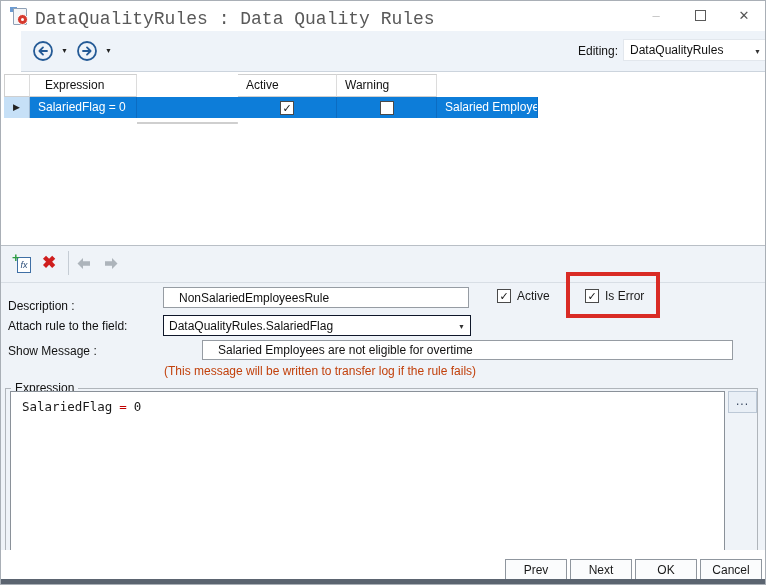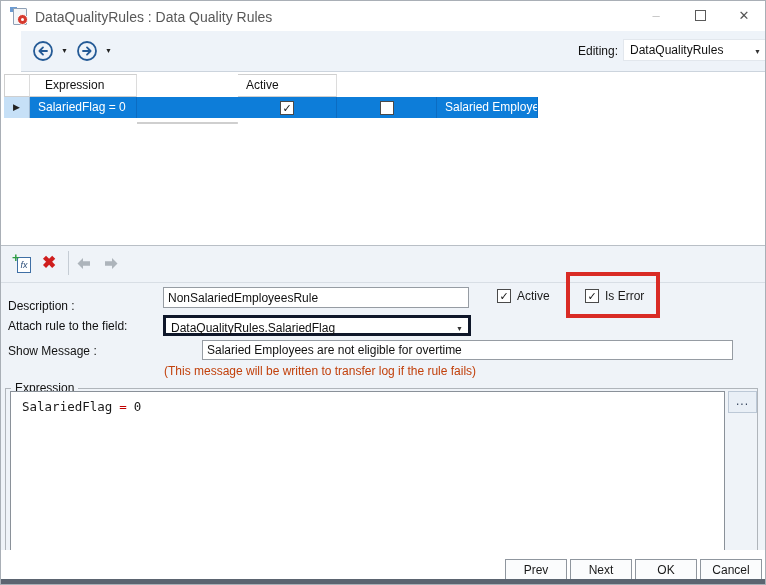"DataQualityRules : Data Quality Rules" .title-text { font-family: none -> Liberation Mono, monospace; font-size: 14px -> 18px }
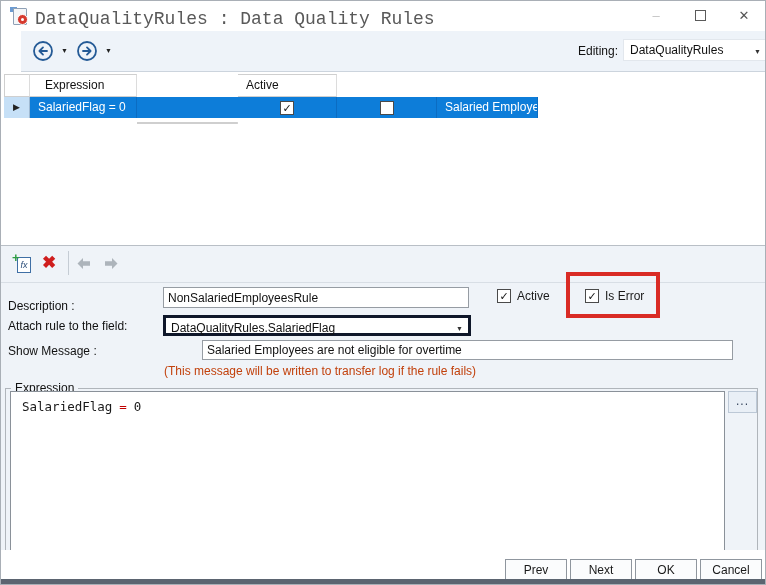"Warning" div.hcell { html: none -> <div>Warning</div> }
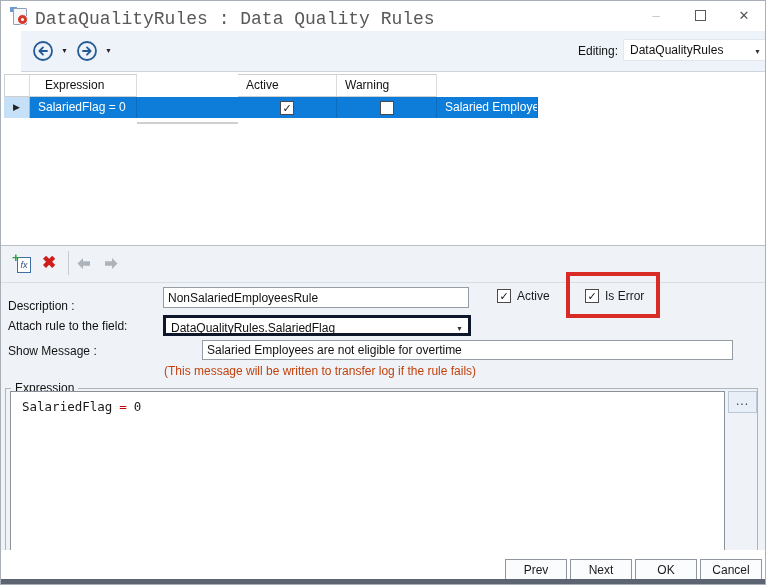"NonSalariedEmployeesRule" .tbox { padding: 0 4px -> 0 15px }
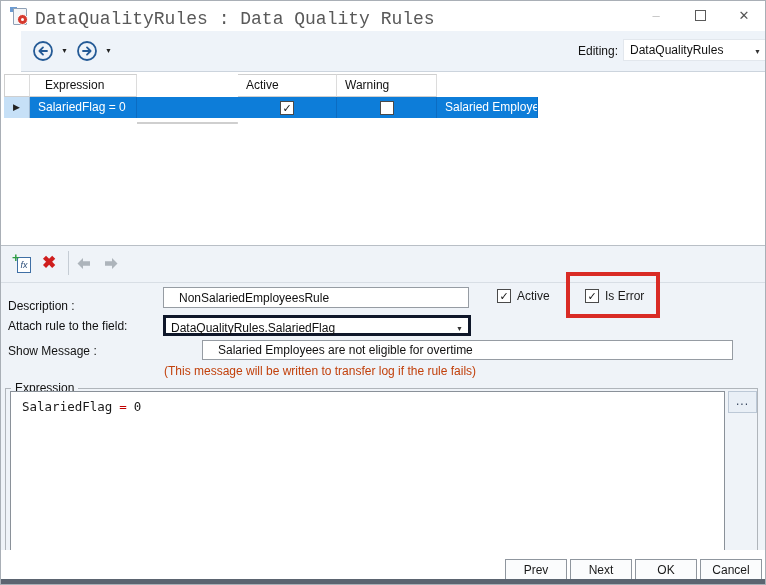"DataQualityRules.SalariedFlag" .combo { border: 3px solid #0f172a -> 1px solid #0f172a }
